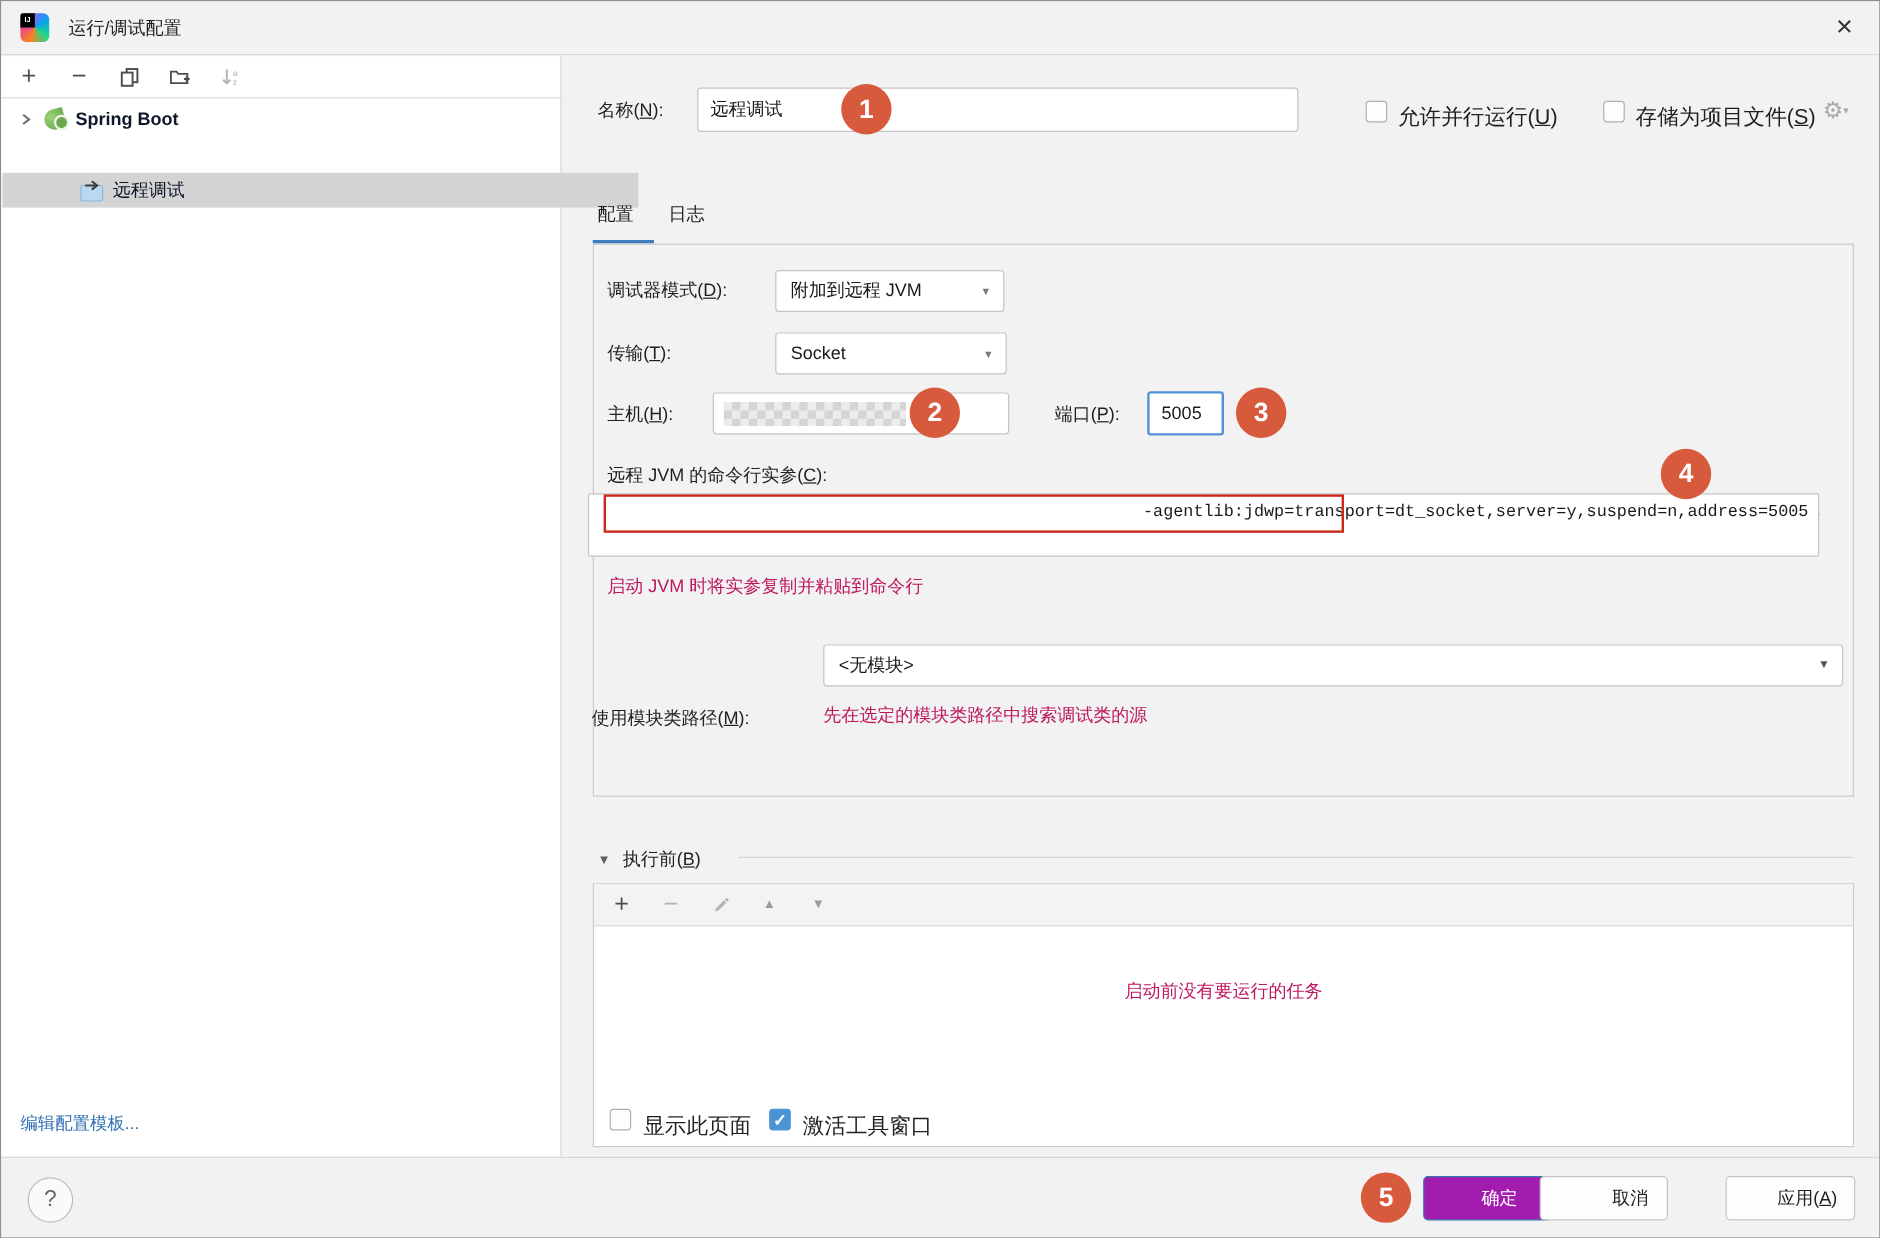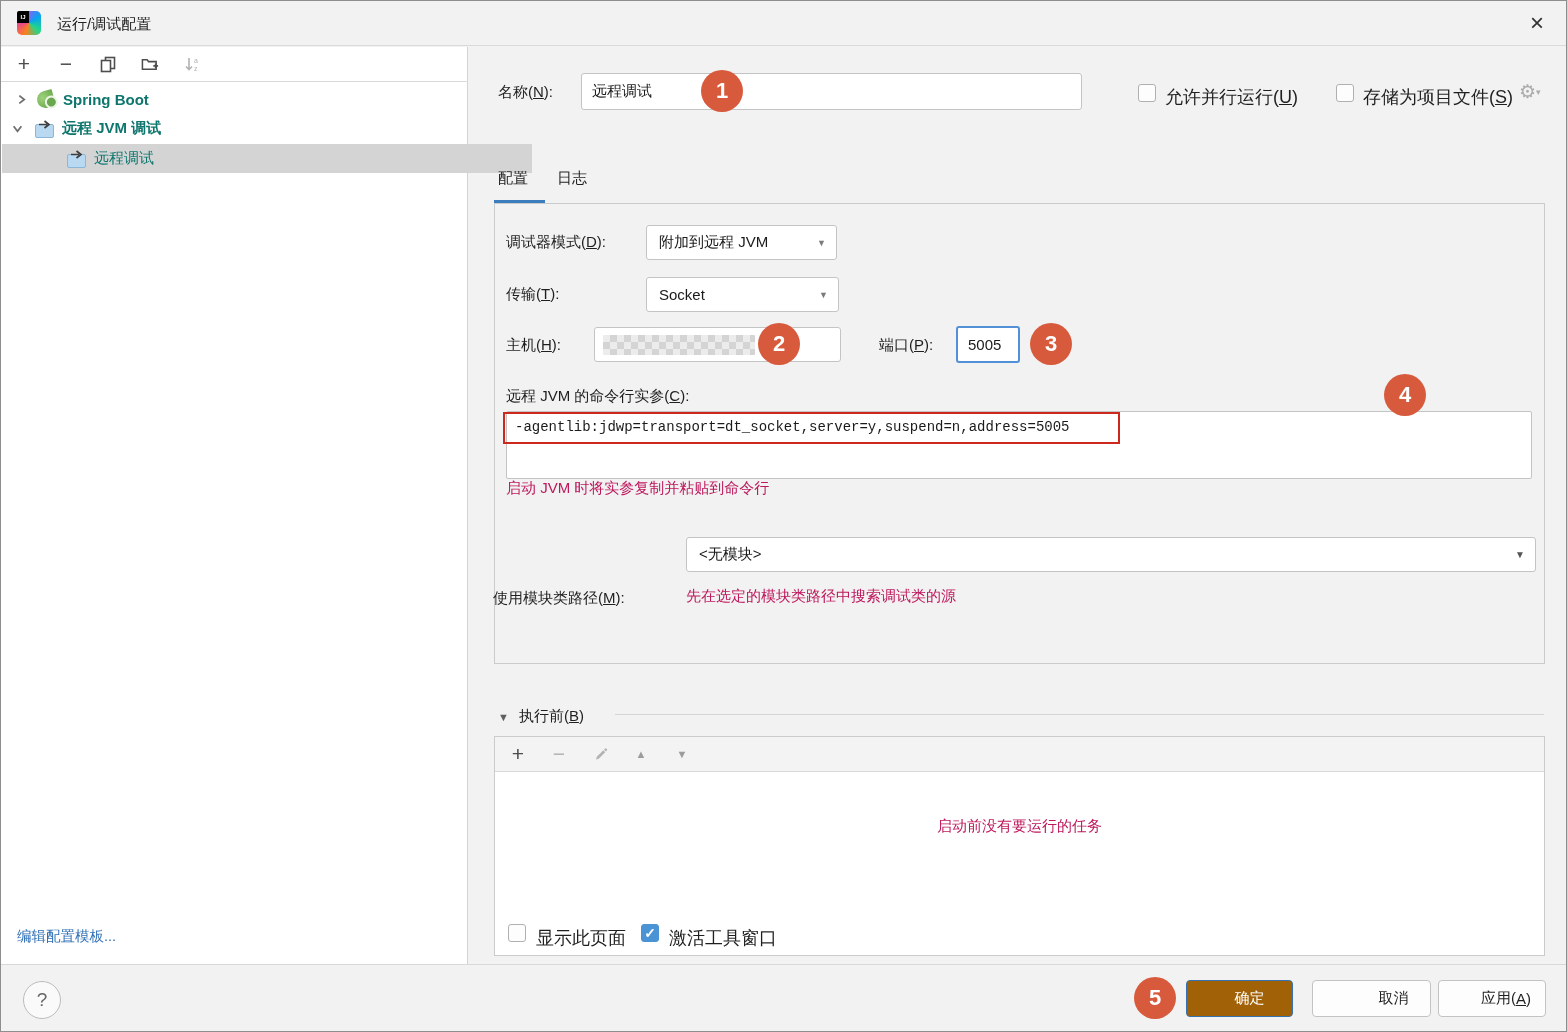"Spring Boot" .tree-label { color: #0f766e -> #0f172a }
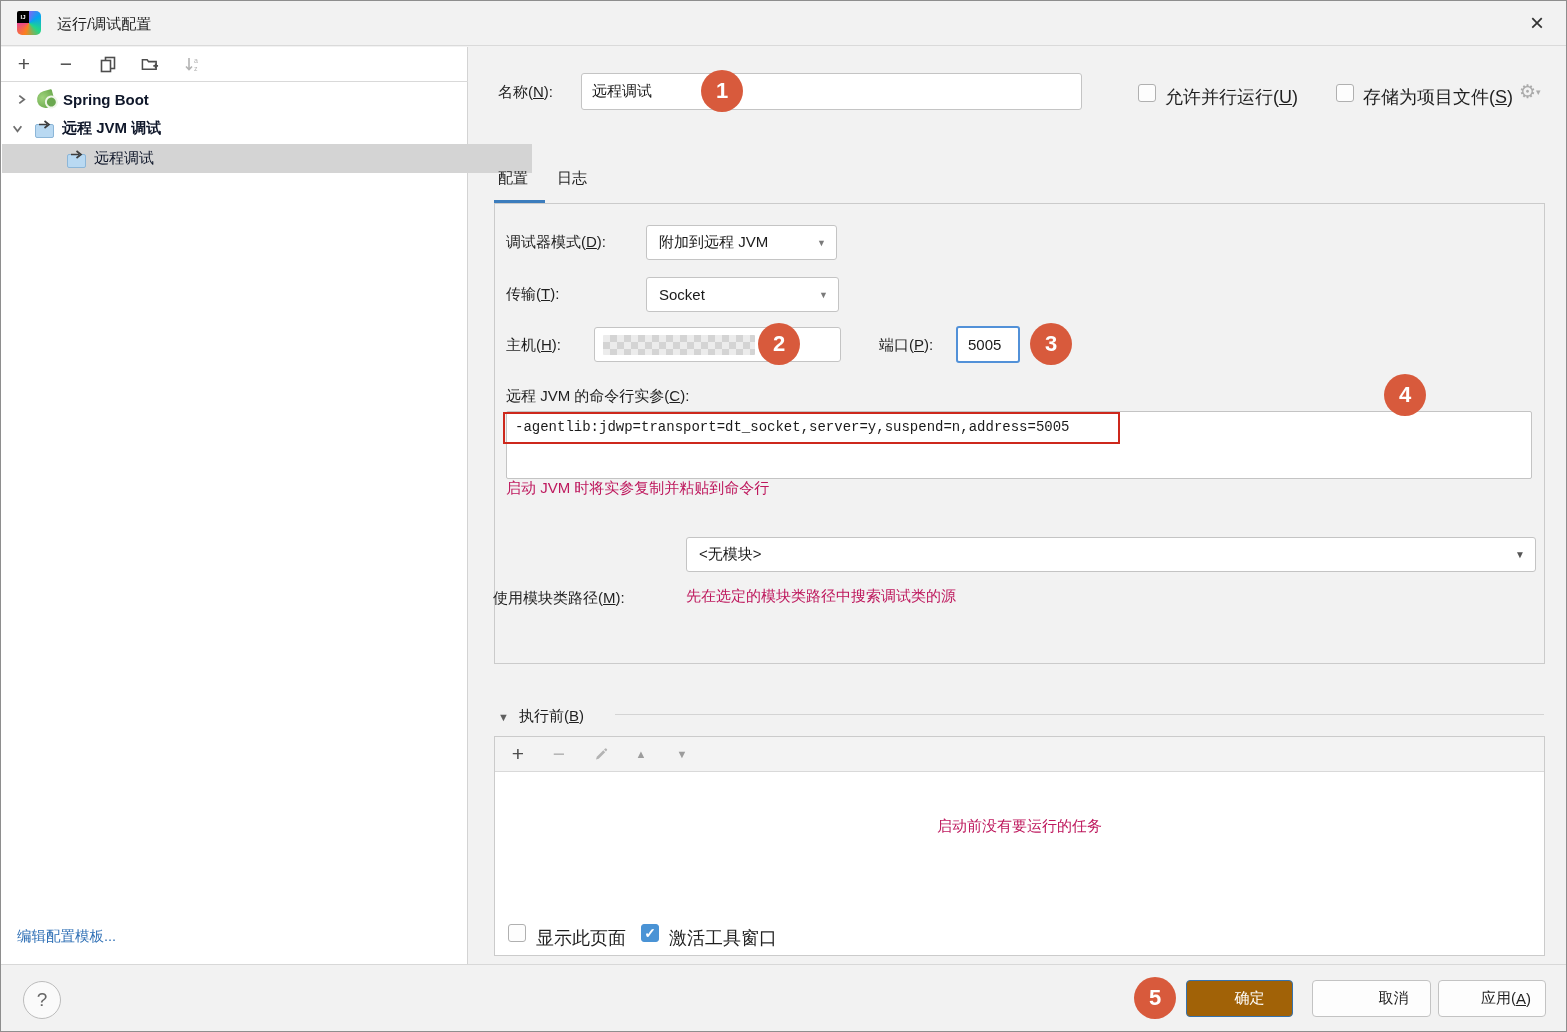"远程 JVM 调试" div.abs { html: <div> <span> <svg> <polyline></polyline> </svg> </span> <span></span> <span> <span></span> <svg> <path></path> </svg> </span> <span></span> <span>远程 JVM 调试</span> </div> -> none }
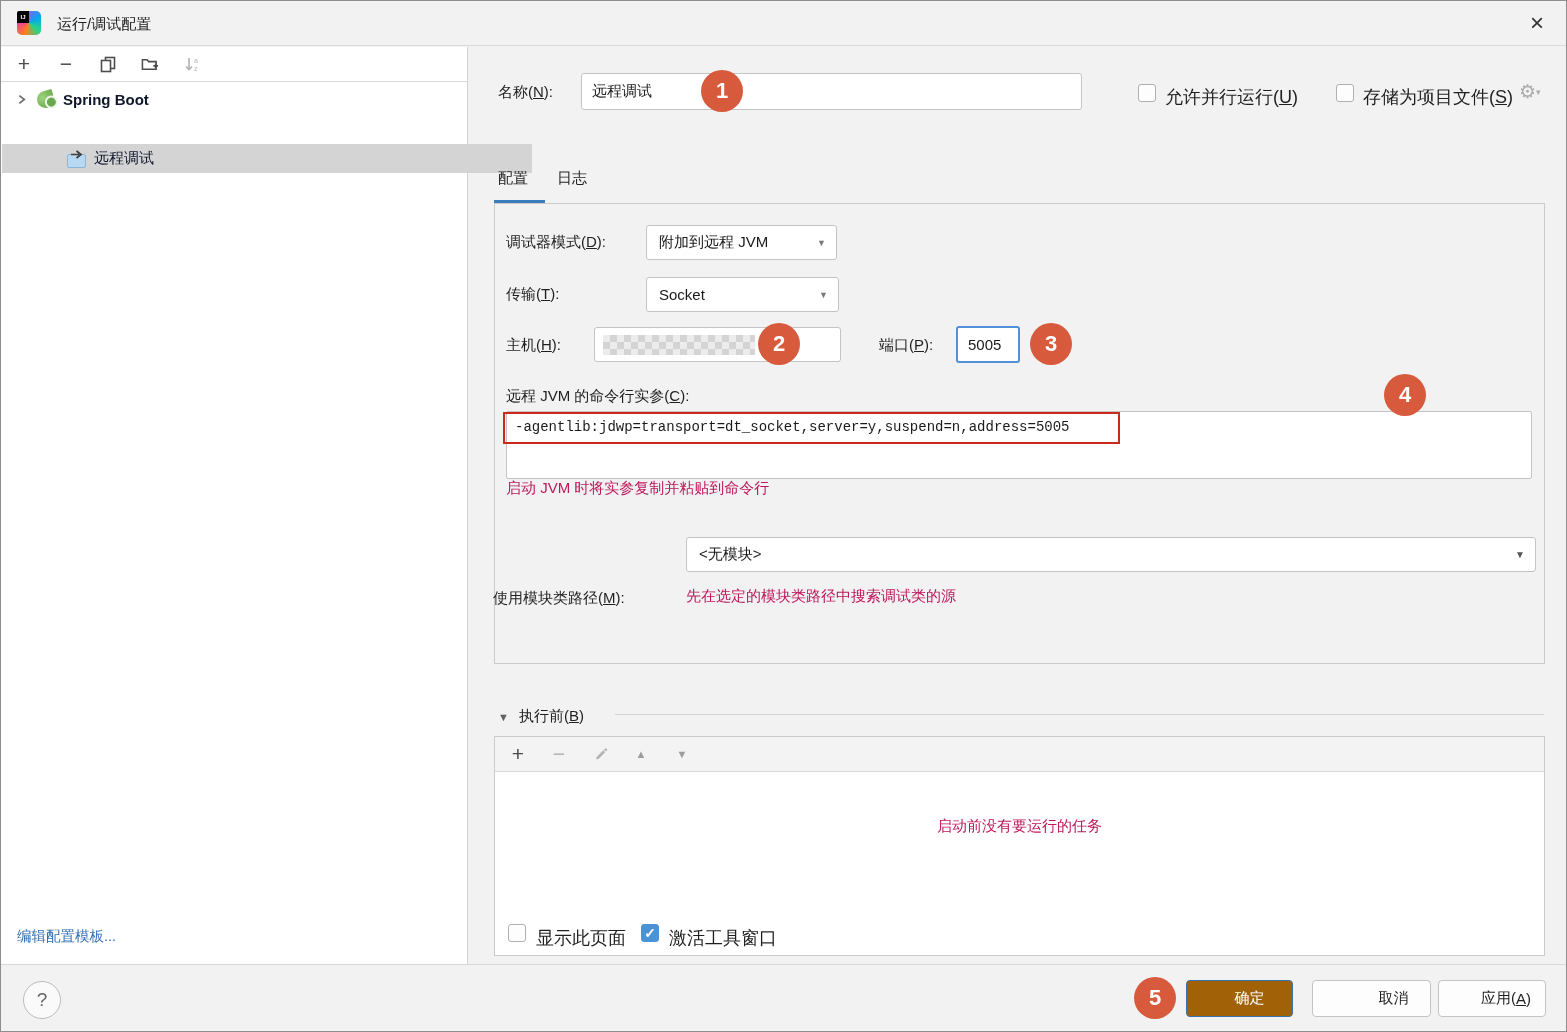"-agentlib:jdwp=transport=dt_socket,serve" div.abs { height: 68px -> 53px; left: 505px -> 489px; text-align: none -> right }
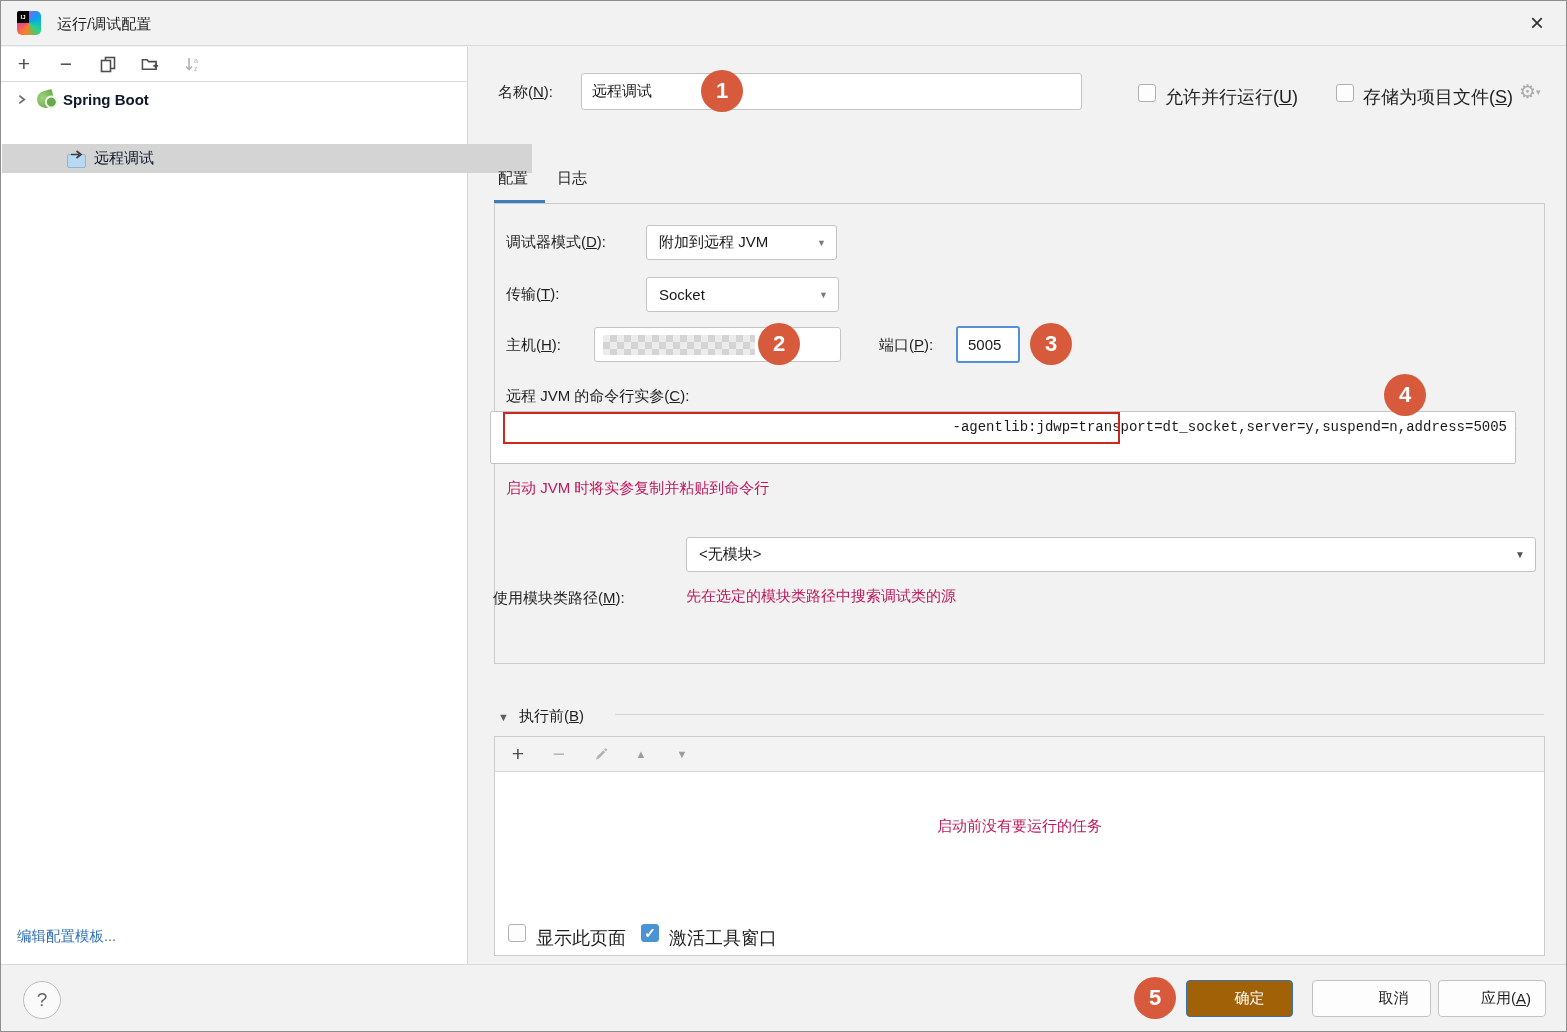"确定" .btn-primary { background: #a16207 -> #a21caf }
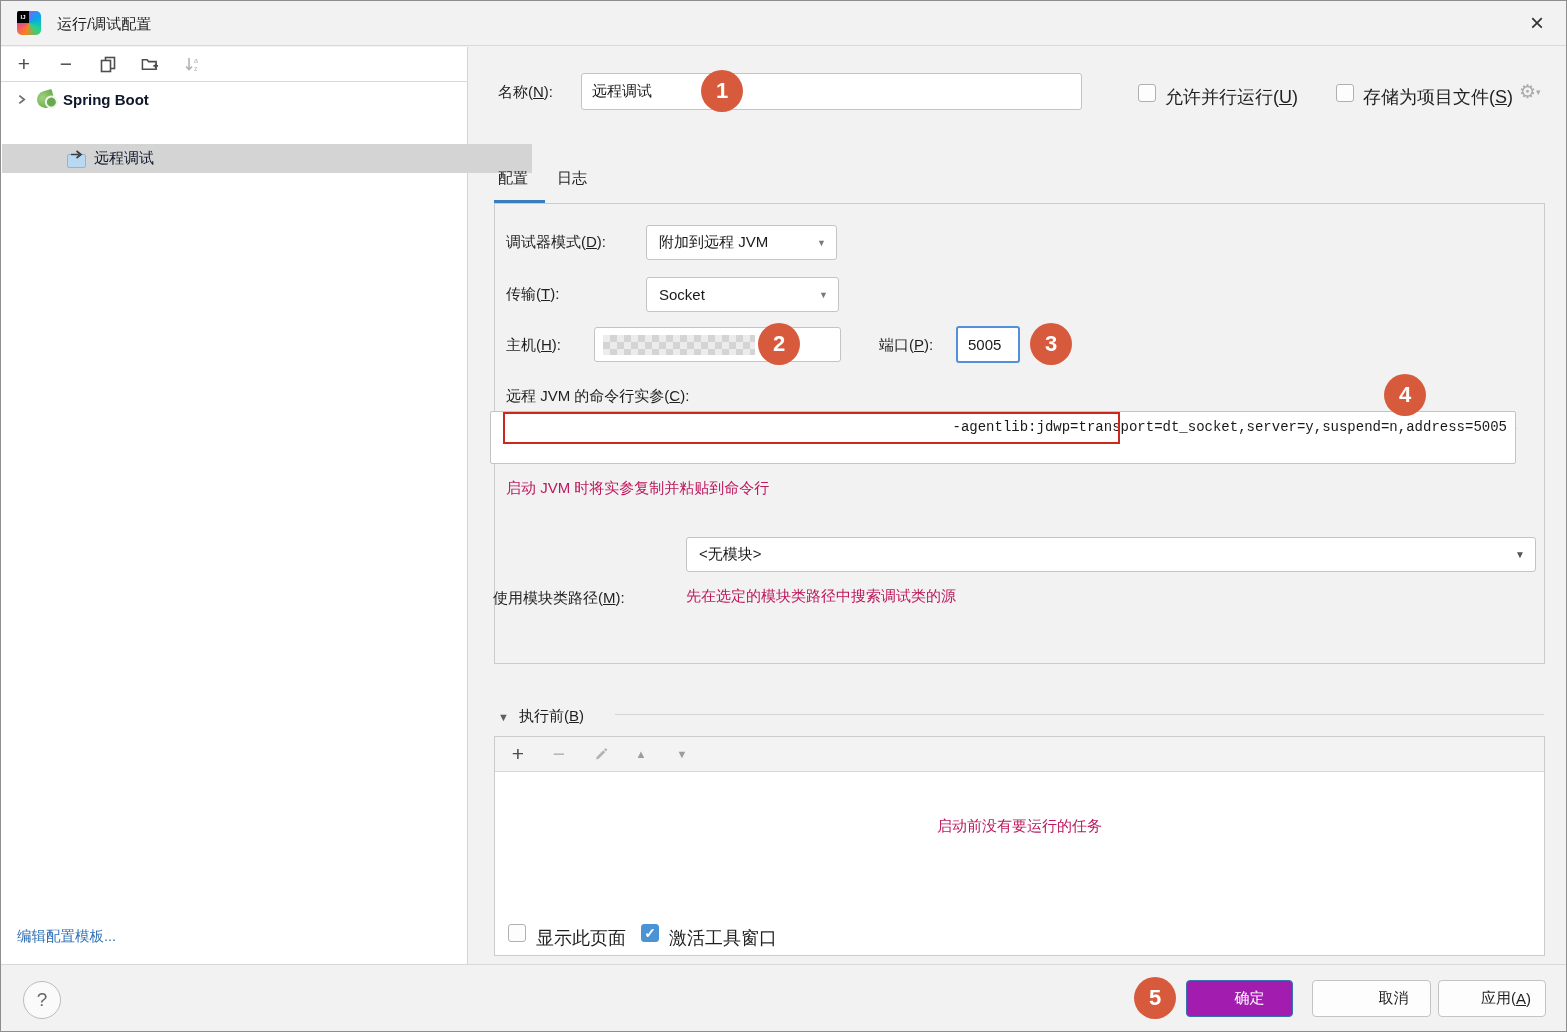"取消" div.abs { left: 1311px -> 1282px; width: 119px -> 107px }
